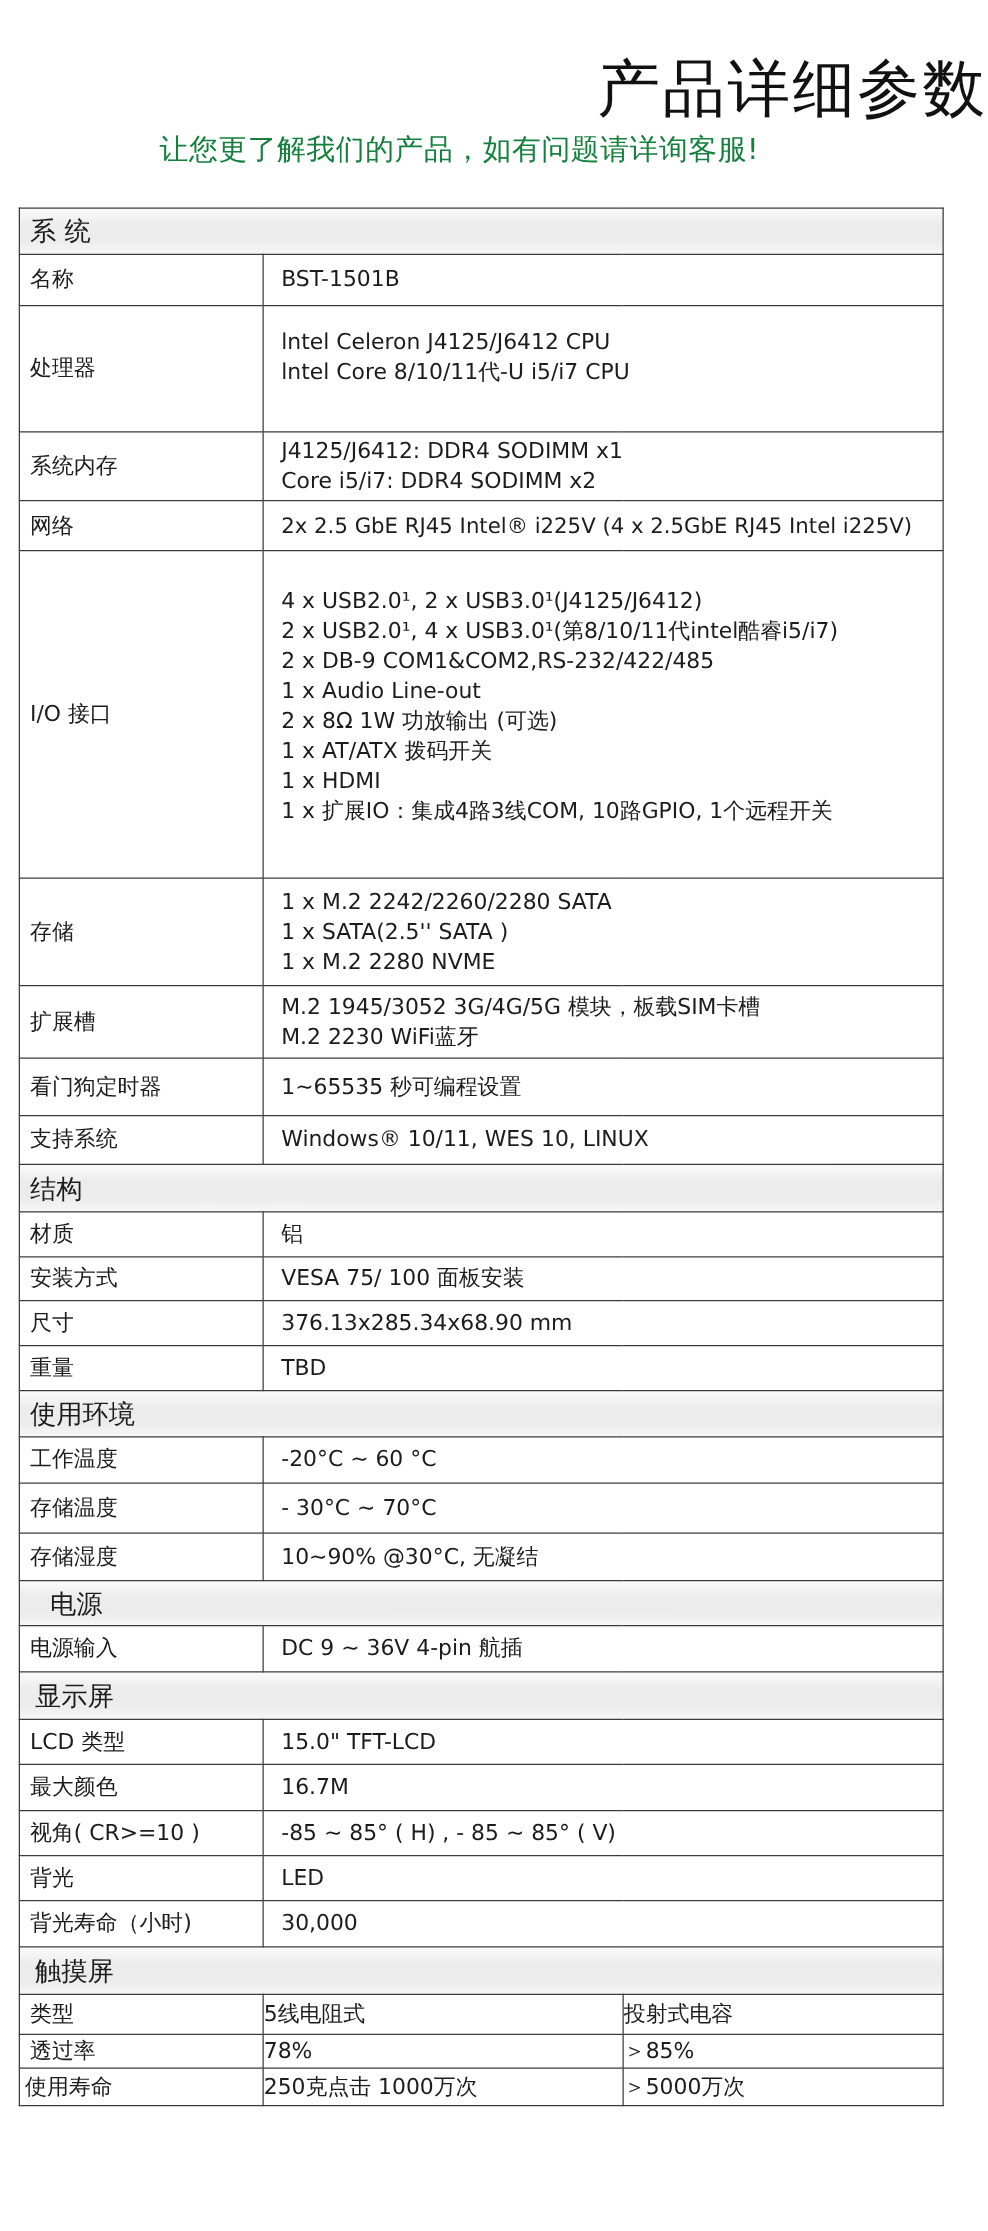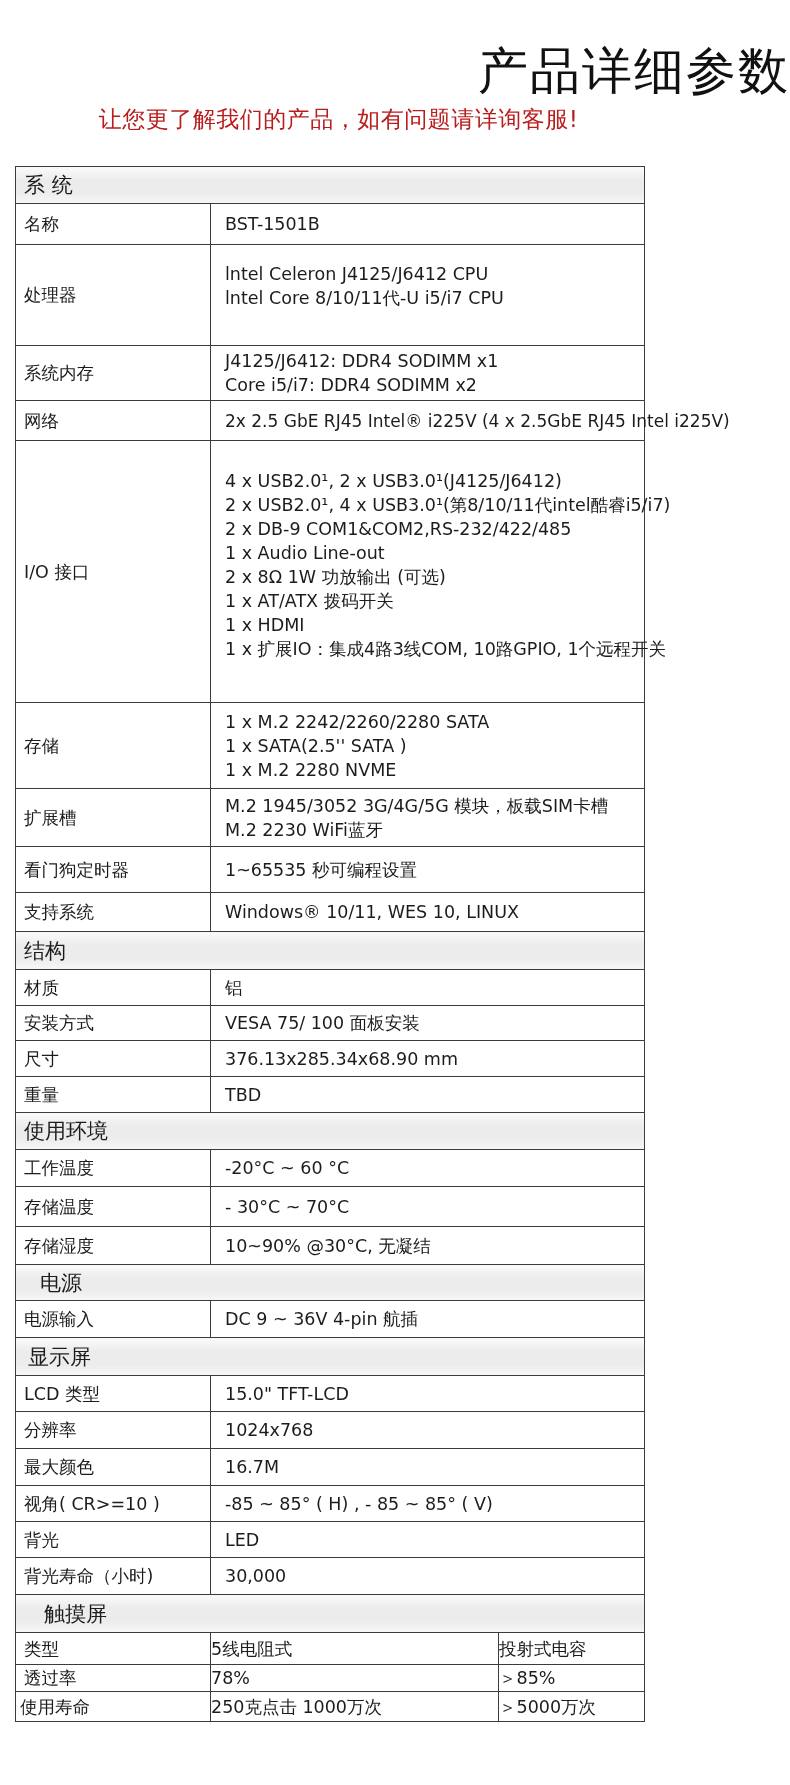"让您更了解我们的产品，如有问题请详询客服!" .subtitle { color: #b91c1c -> #15803d; padding-left: none -> 29px }
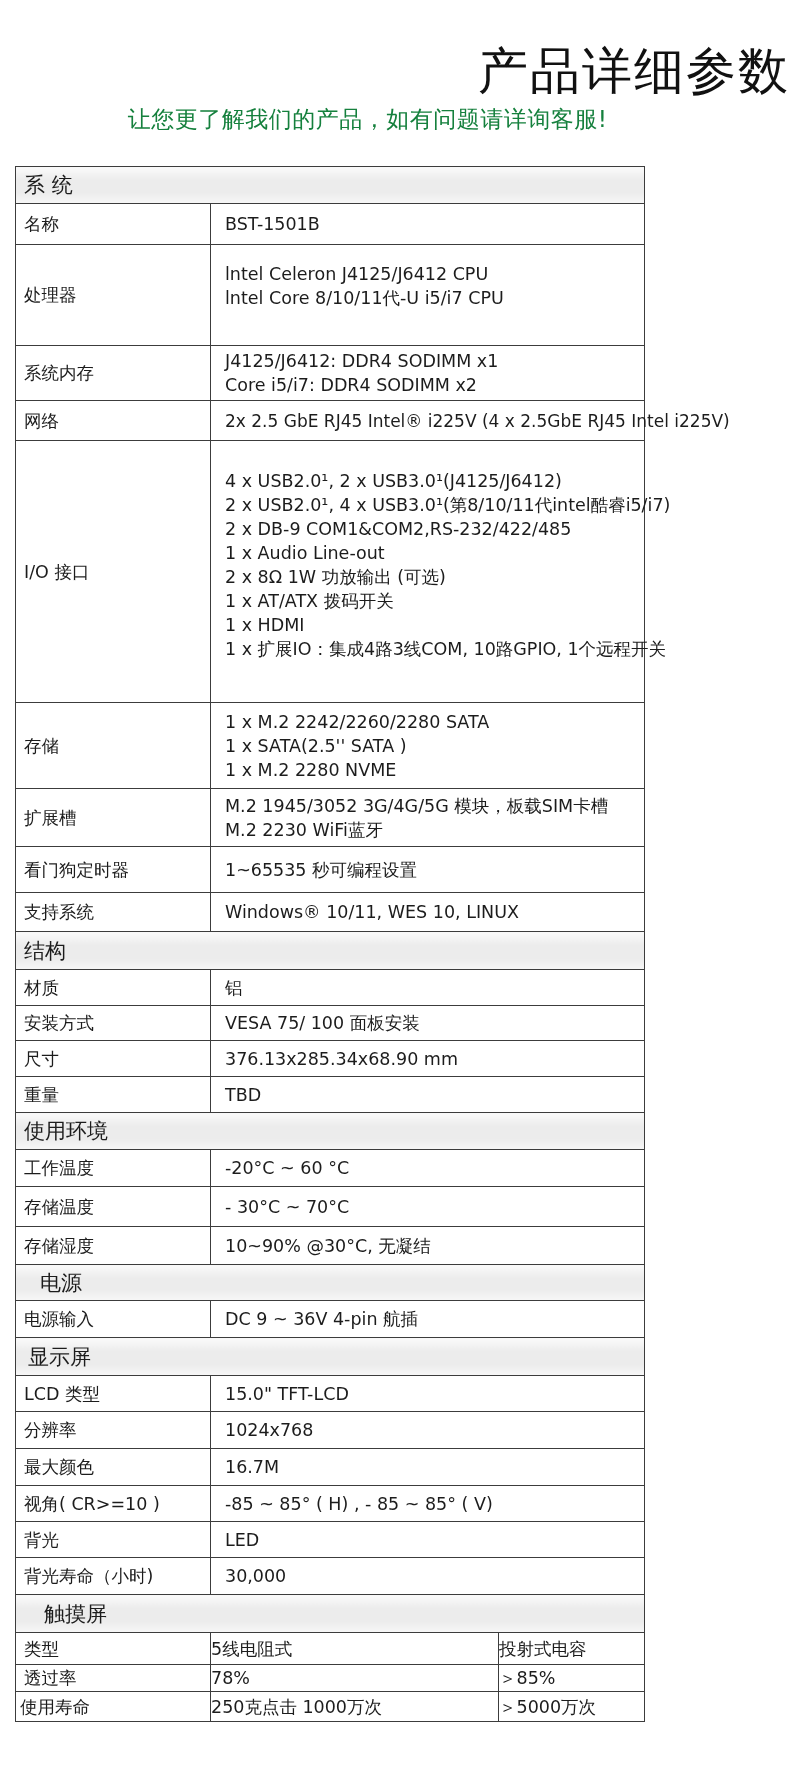"系 统" .spec { width: 630px -> 740px }
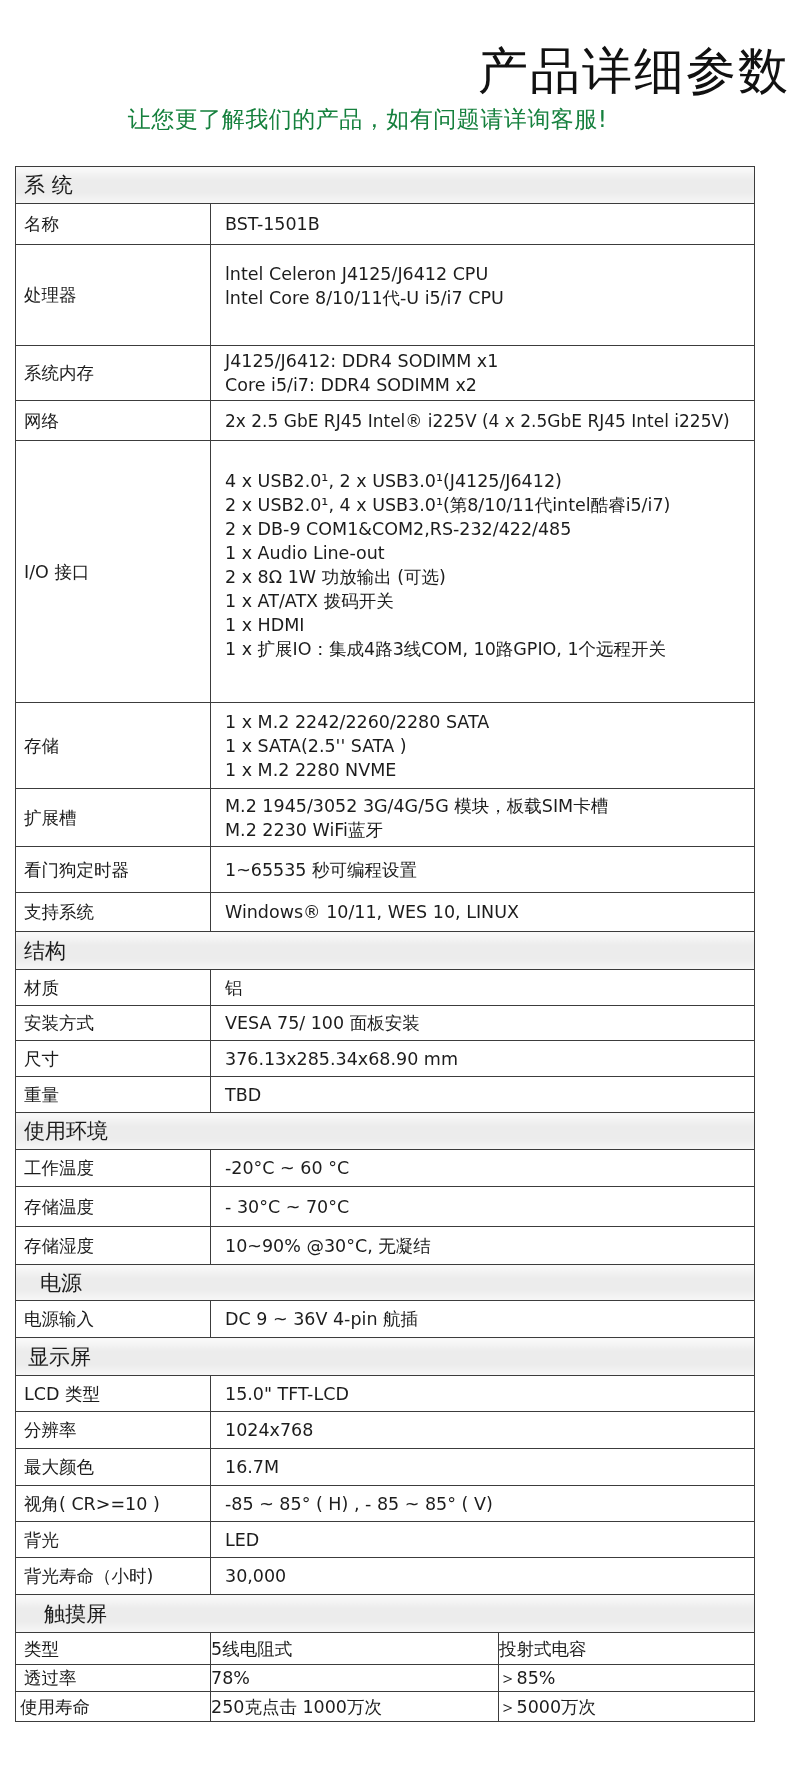"分辨率" tr { html: <tr> <td>分辨率</td> <td> <span>1024x768</span> </td> </tr> -> none }
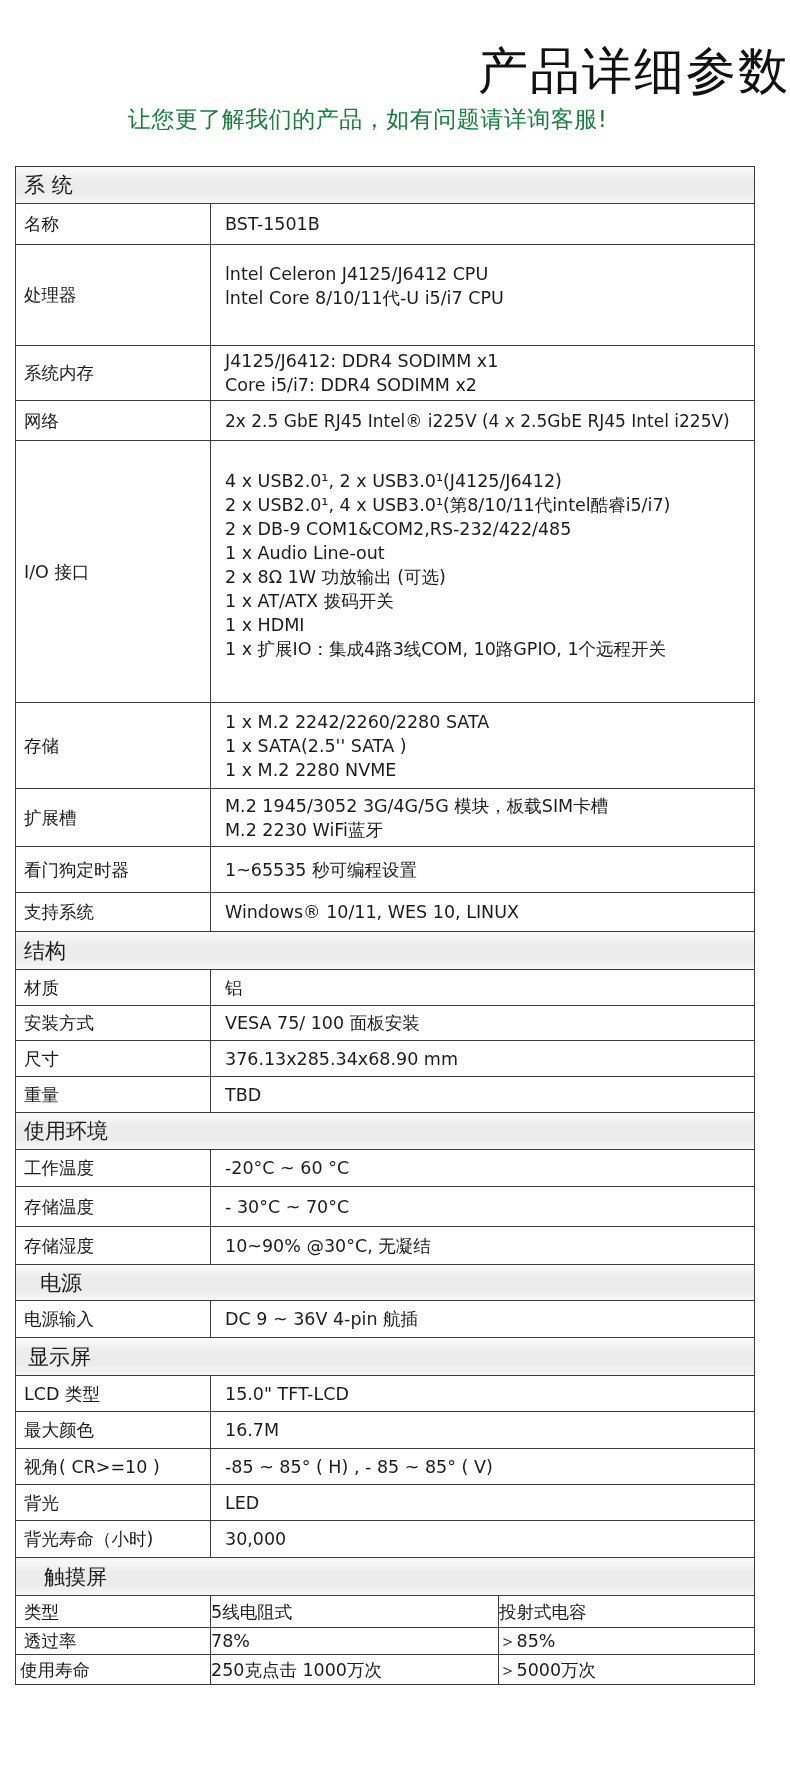"触摸屏" td { padding-left: 28px -> 12px }
